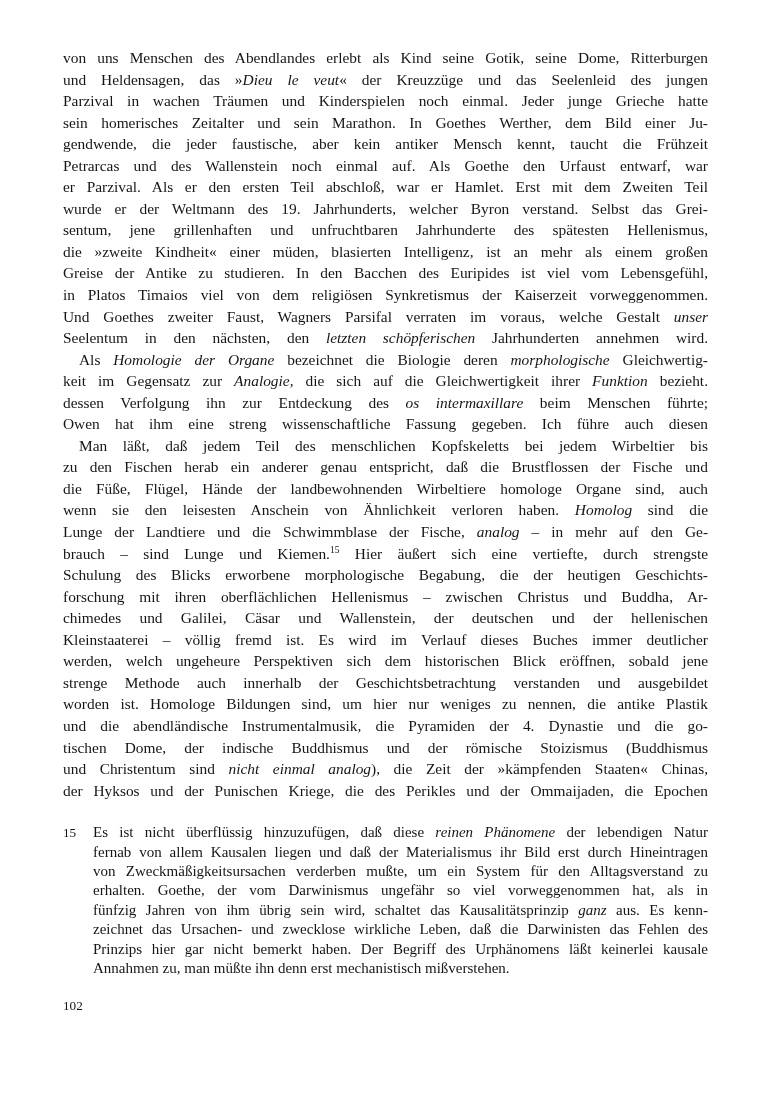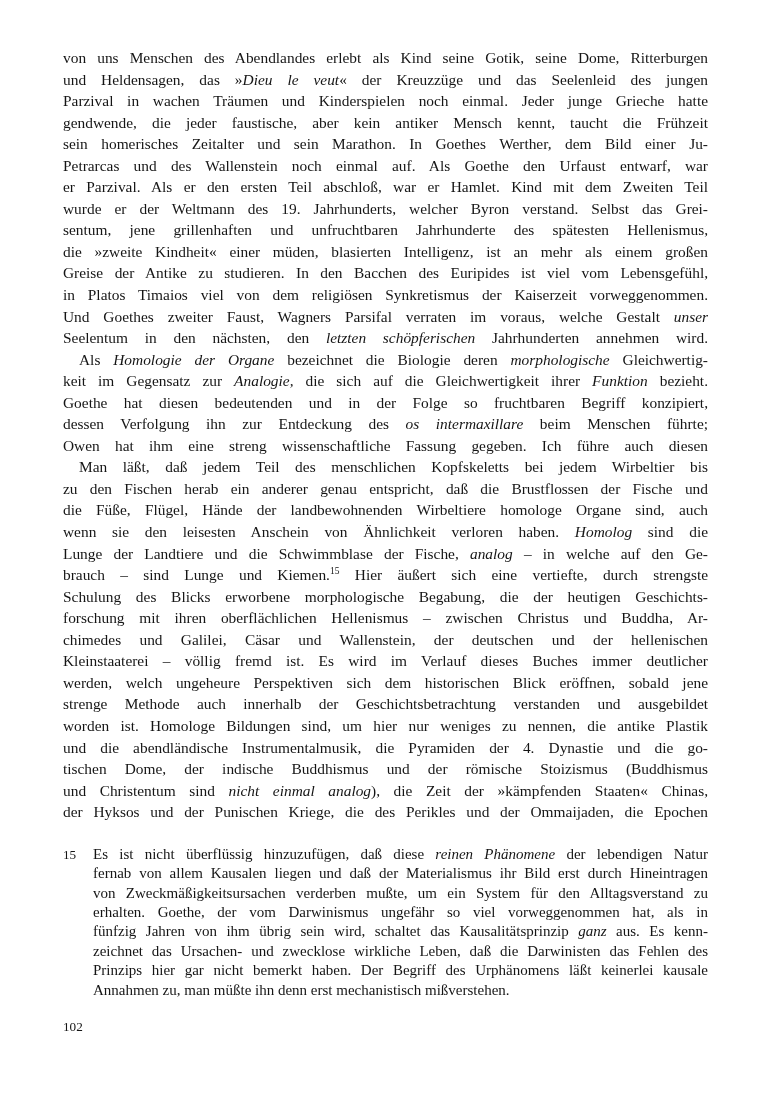"gendwende, die jeder faustische, aber" div.line { order: before "sein homerisches Zeitalter und sein" -> after "sein homerisches Zeitalter und sein" }
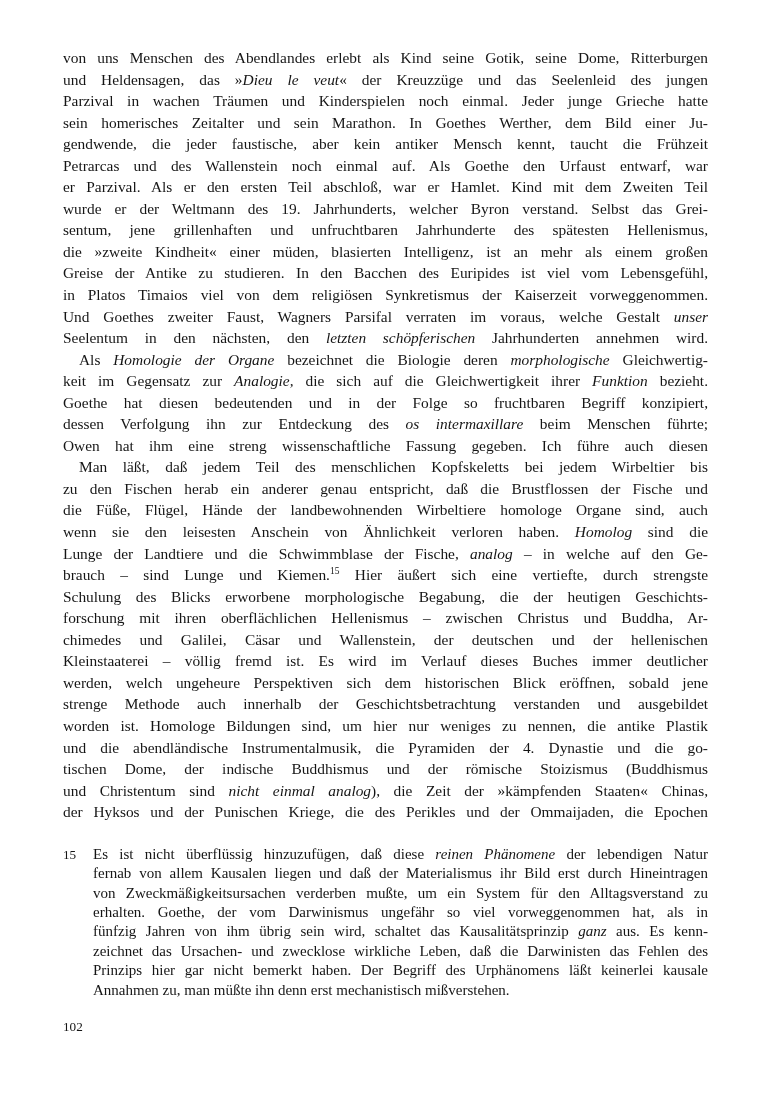"er Parzival. Als er den" span { text: Kind -> Erst }
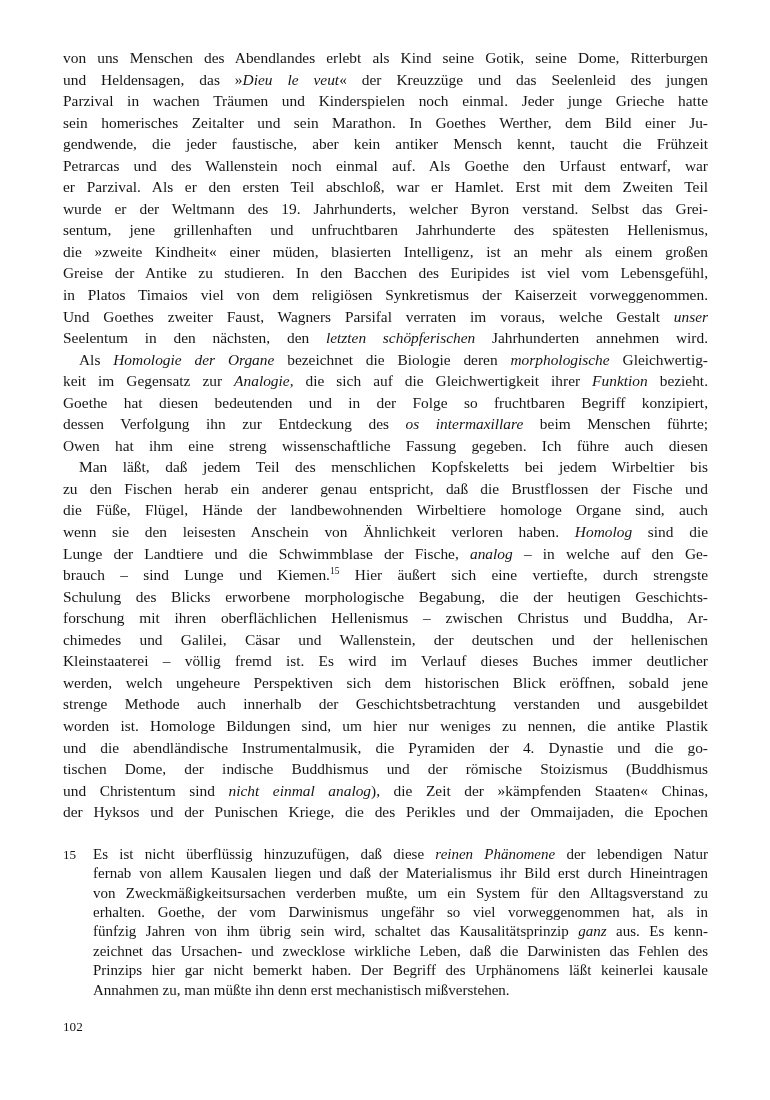"Goethe hat diesen bedeutenden und" div.line { html: <div><span>Goethe hat diesen bedeutenden und in der Folge so fruchtbaren Begriff konzipiert,</span></div> -> none }
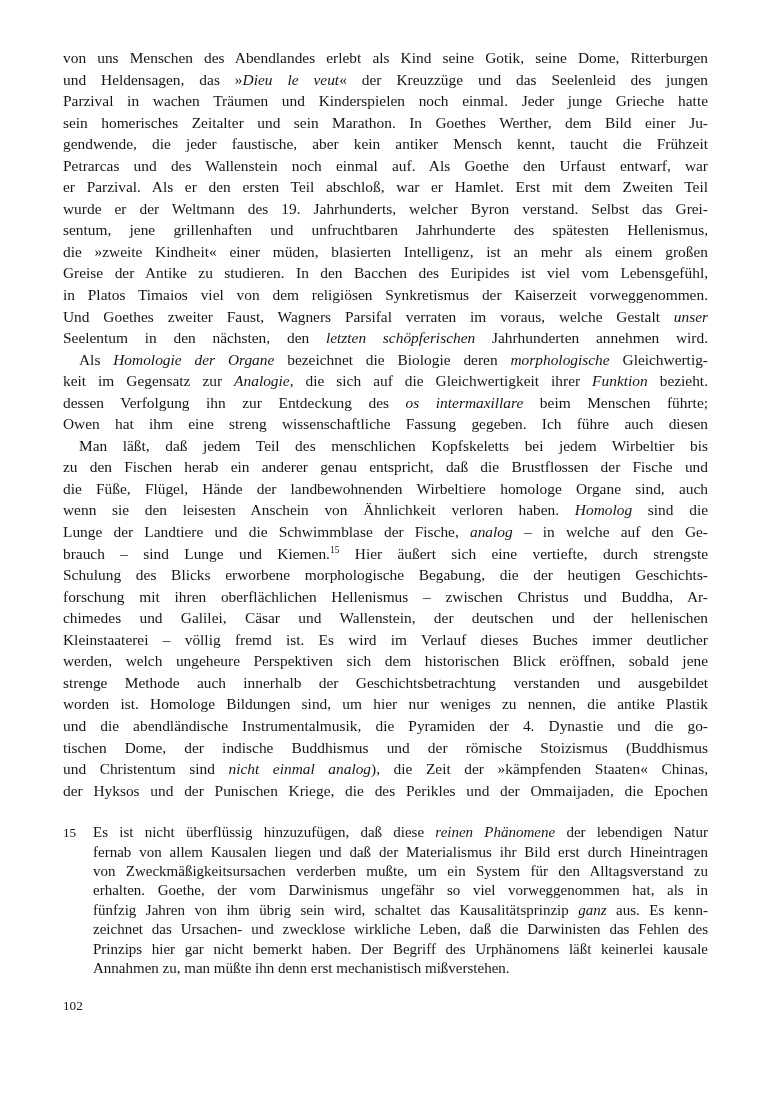"– in welche auf den" span { text: welche -> mehr }
